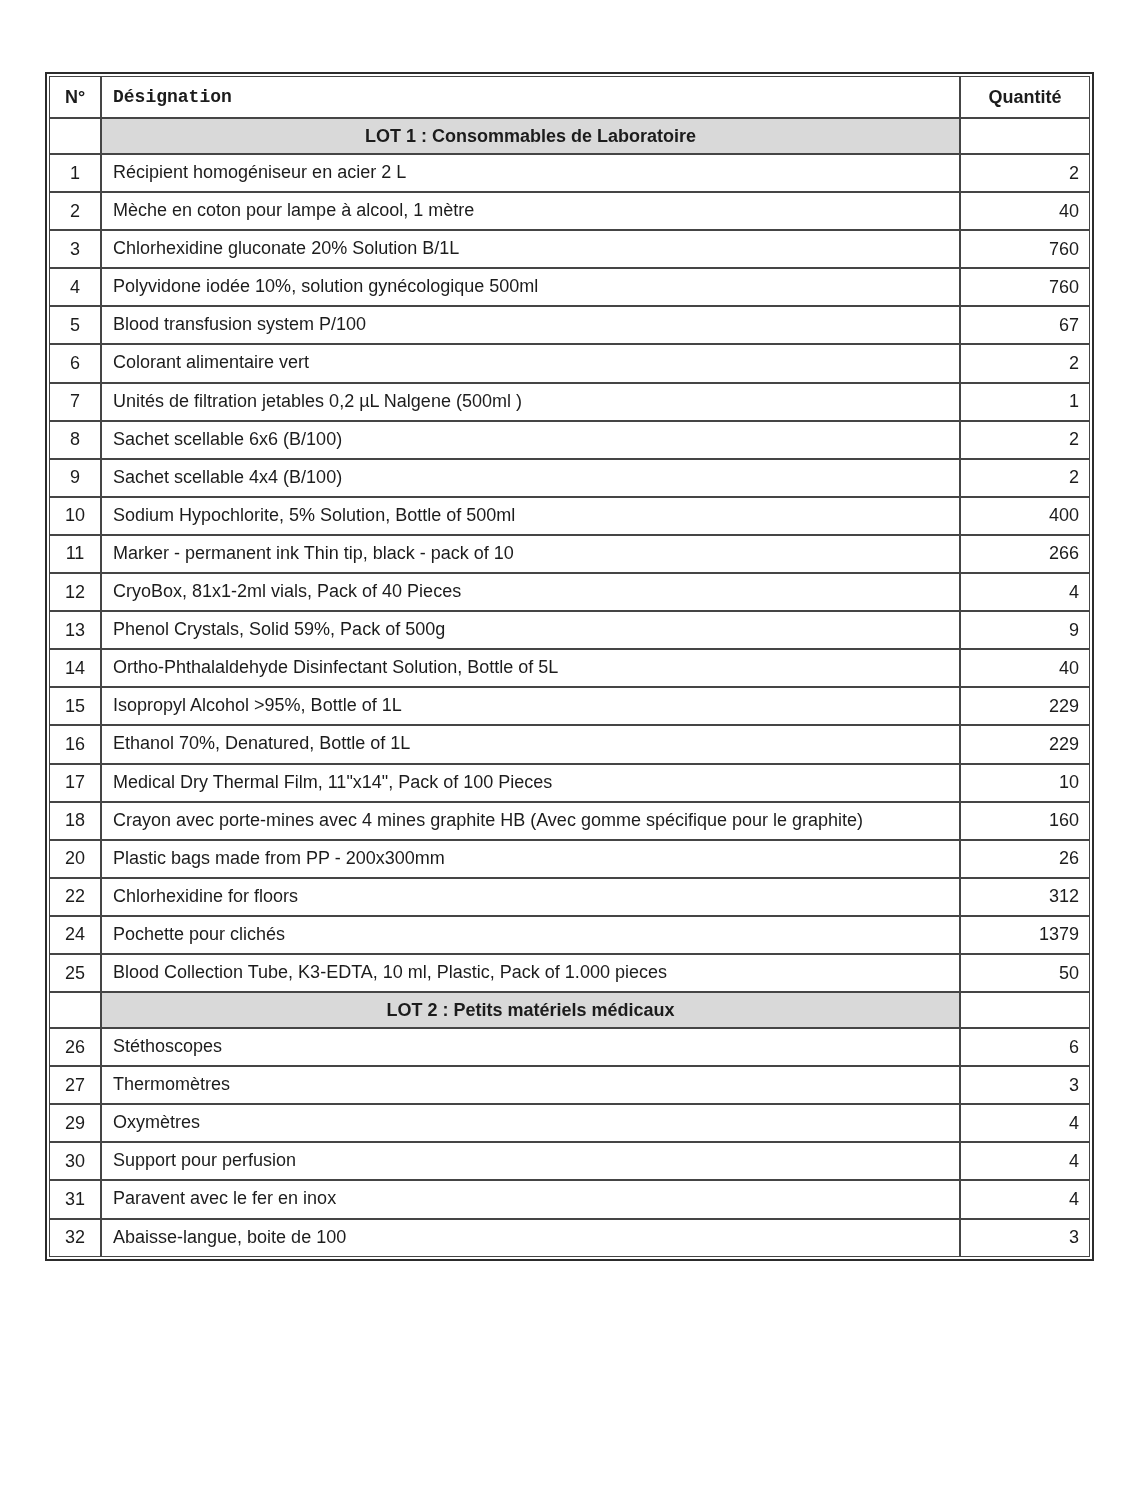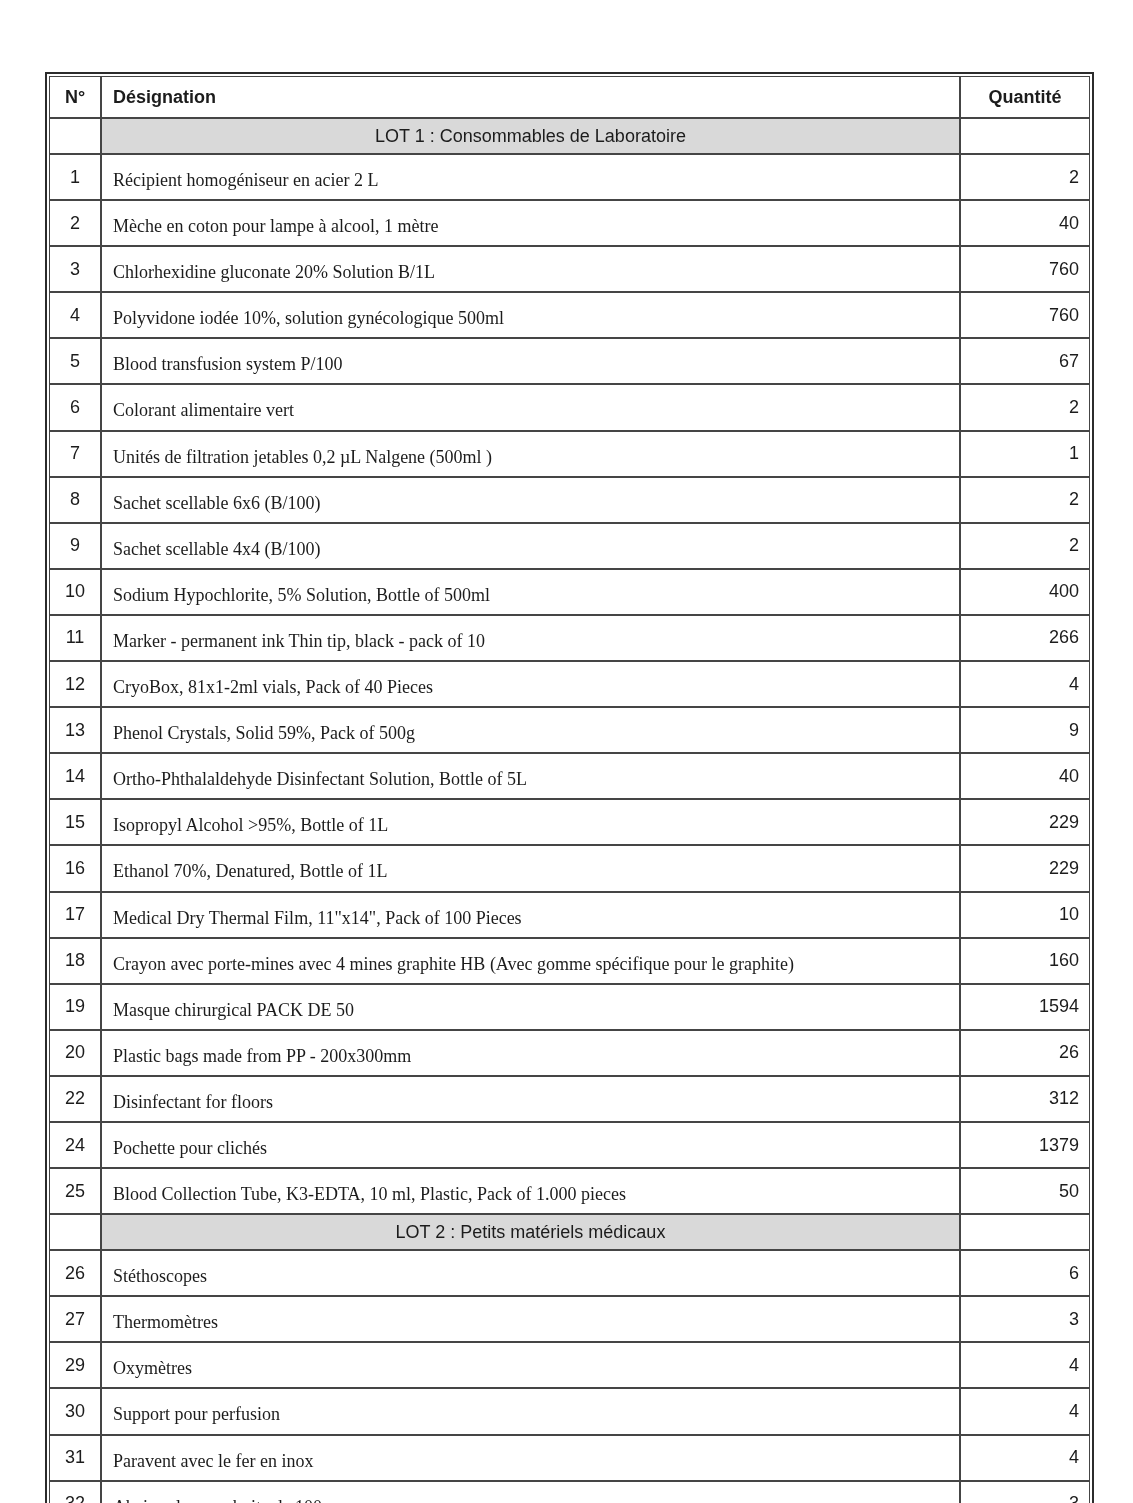"Désignation" th.h-des { font-family: none -> Liberation Mono, monospace }
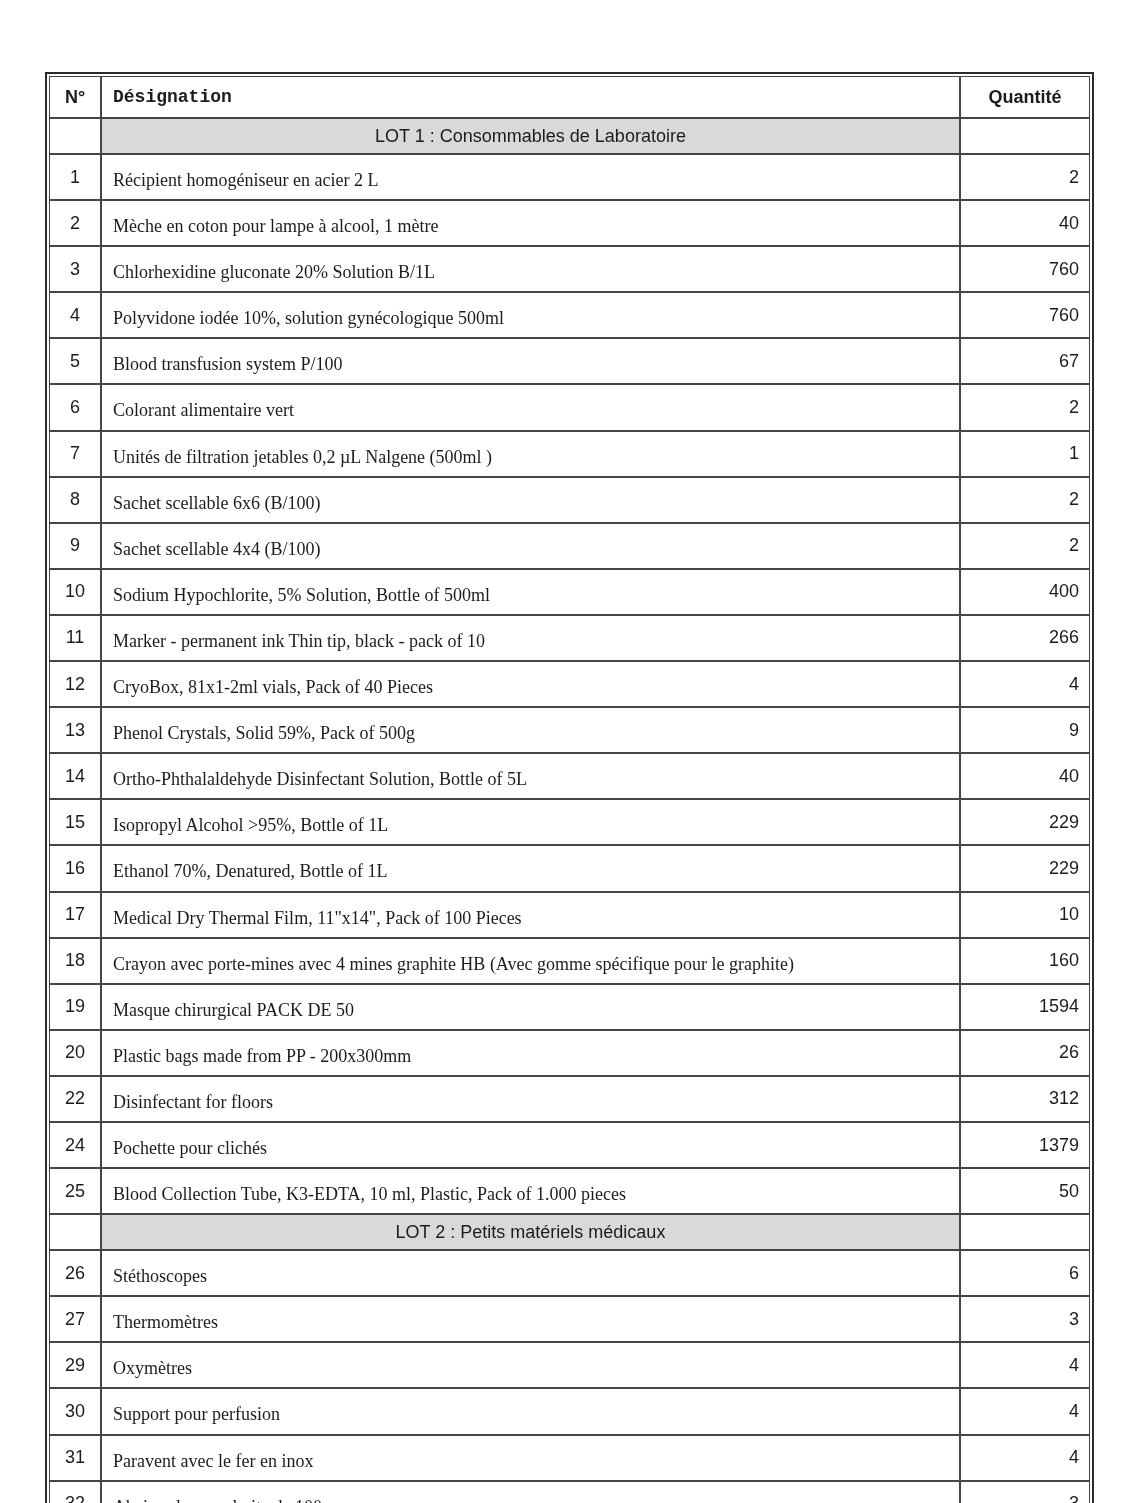"LOT 1 : Consommables de" td.lot-cell { font-weight: normal -> bold }
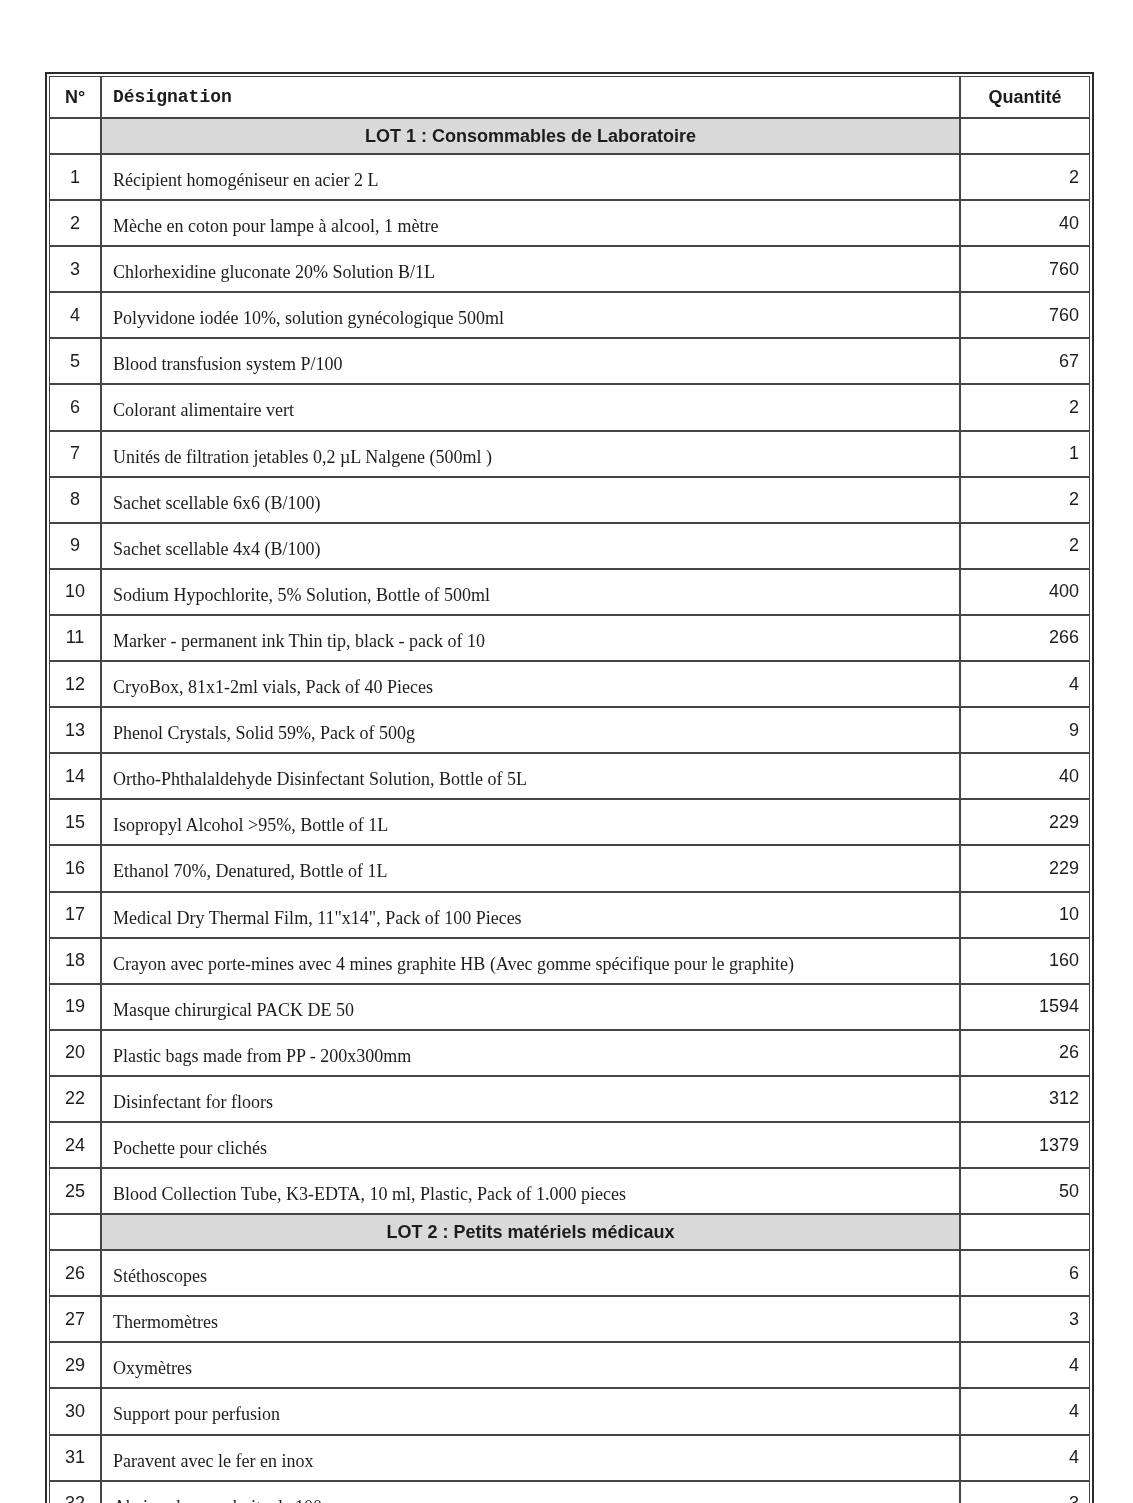"Récipient homogéniseur en acier 2" td.des-cell { font-family: Liberation Serif, serif -> none; padding: 12px 11px 6px 11px -> 4px 11px 6px 11px }
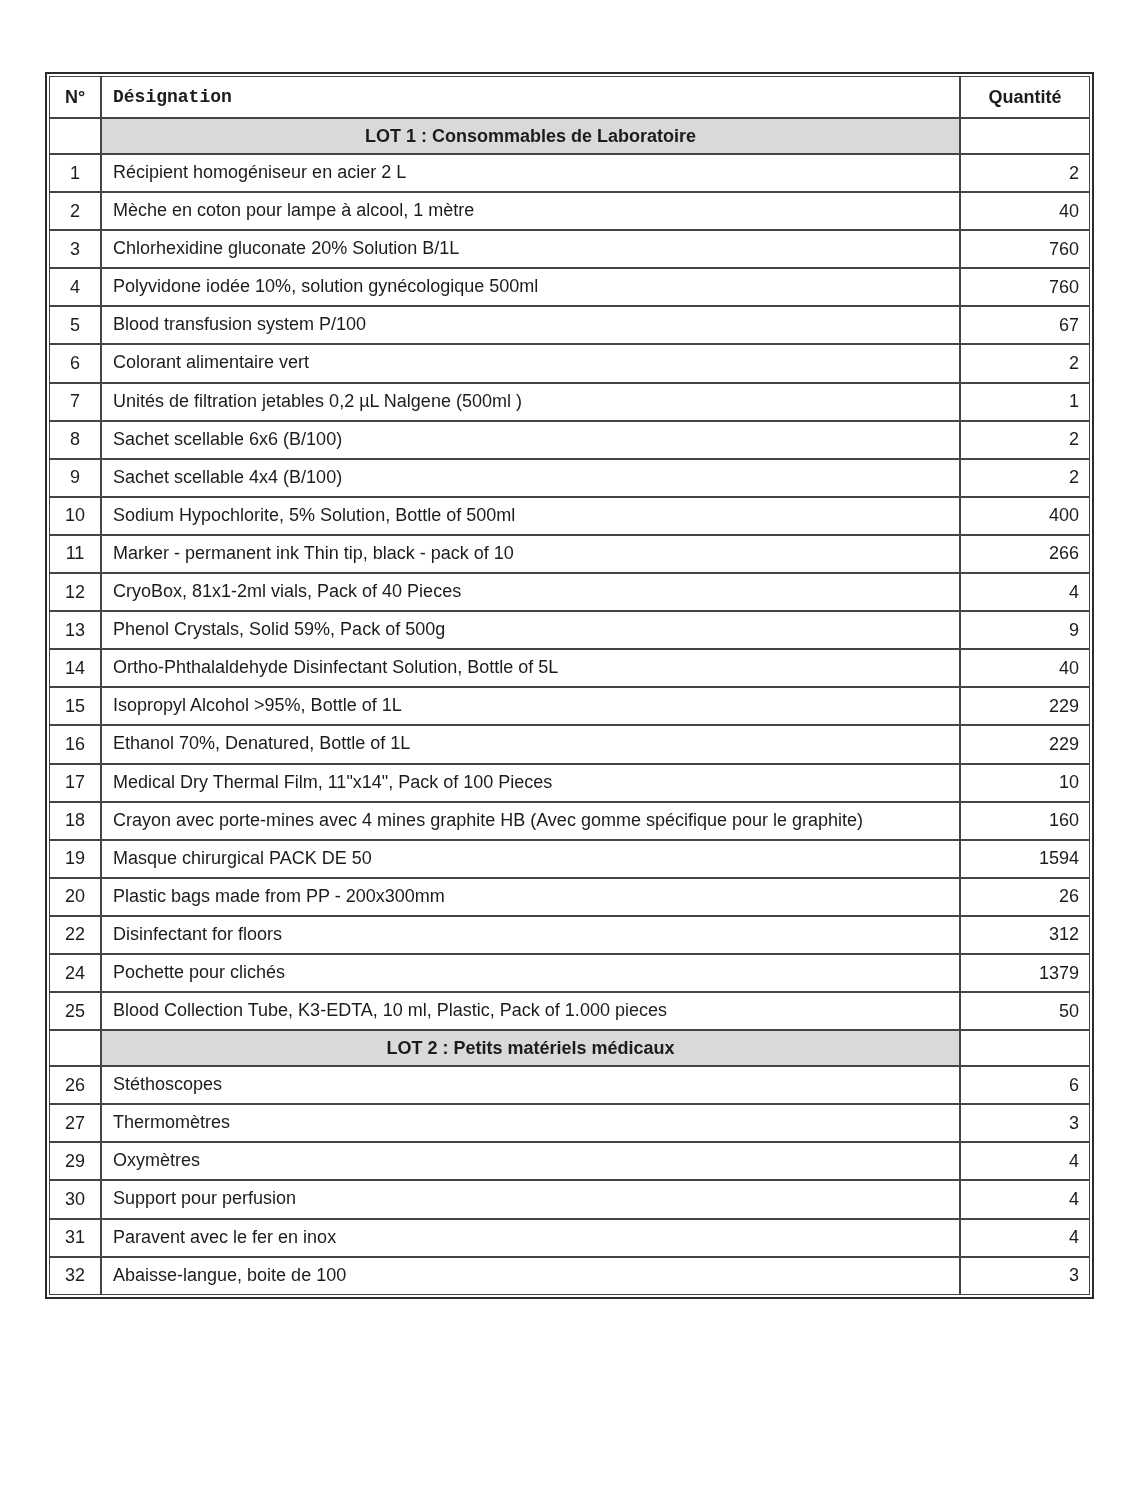"19" tr.item-row { html: <tr> <td>19</td> <td>Masque chirurgical PACK DE 50</td> <td>1594</td> </tr> -> none }
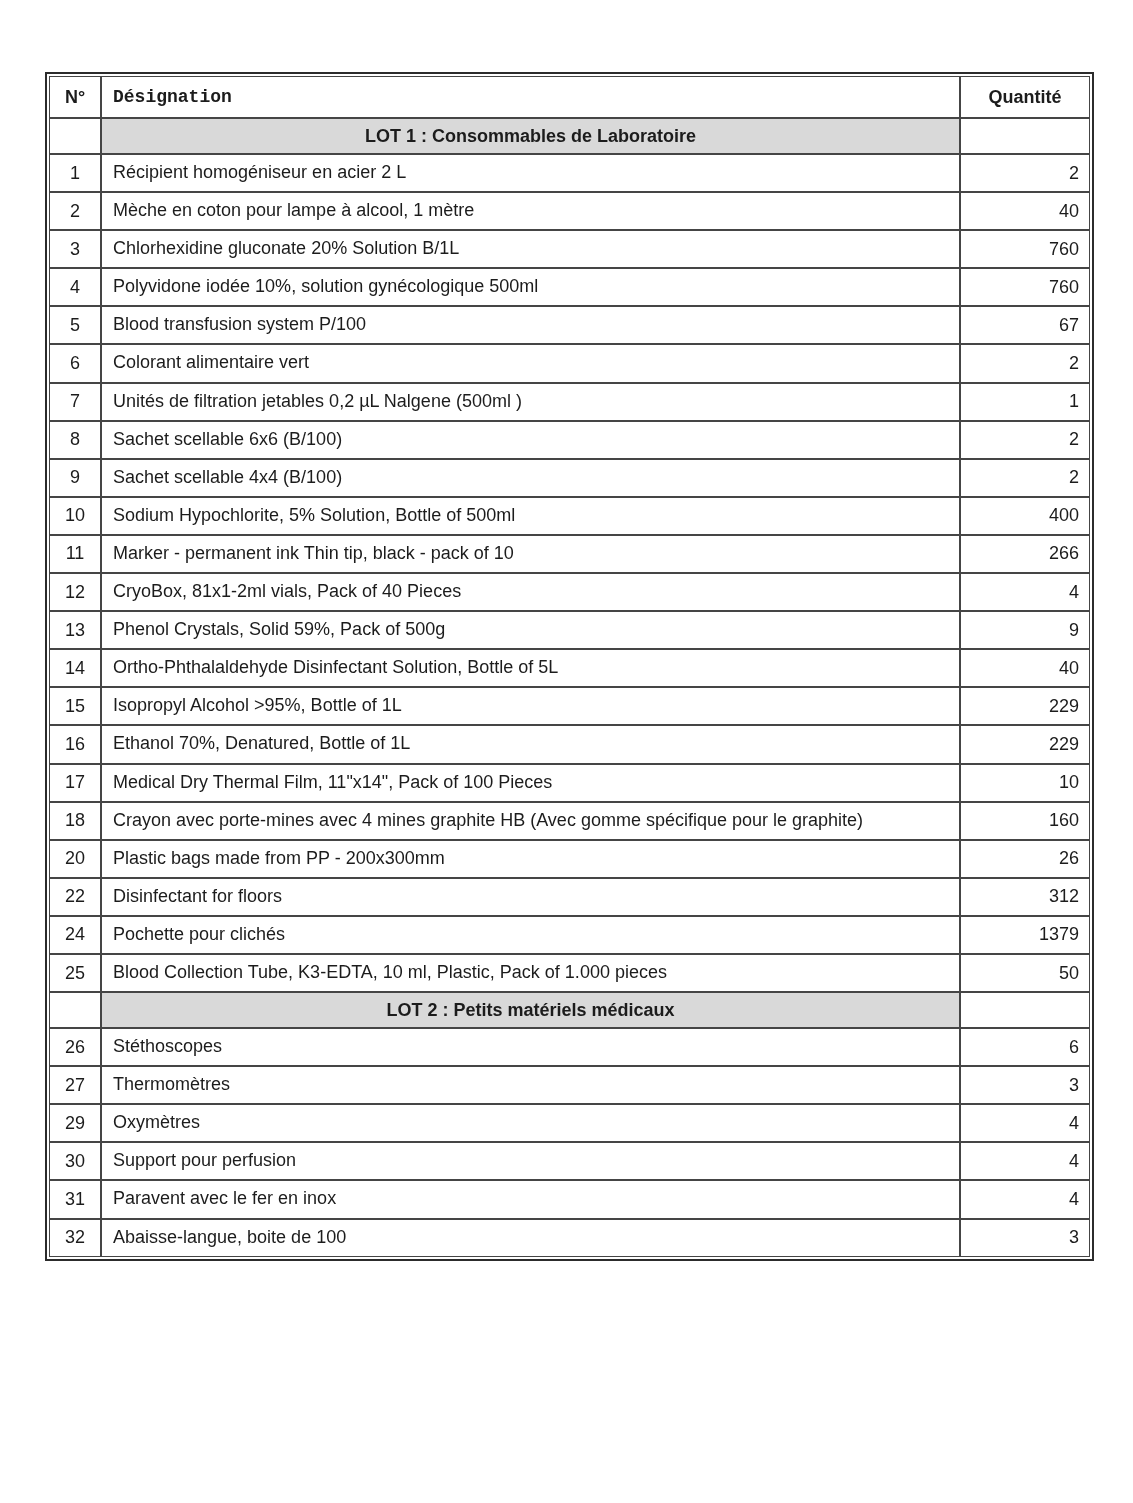"Disinfectant for floors" td.des-cell { text: Disinfectant -> Chlorhexidine }
